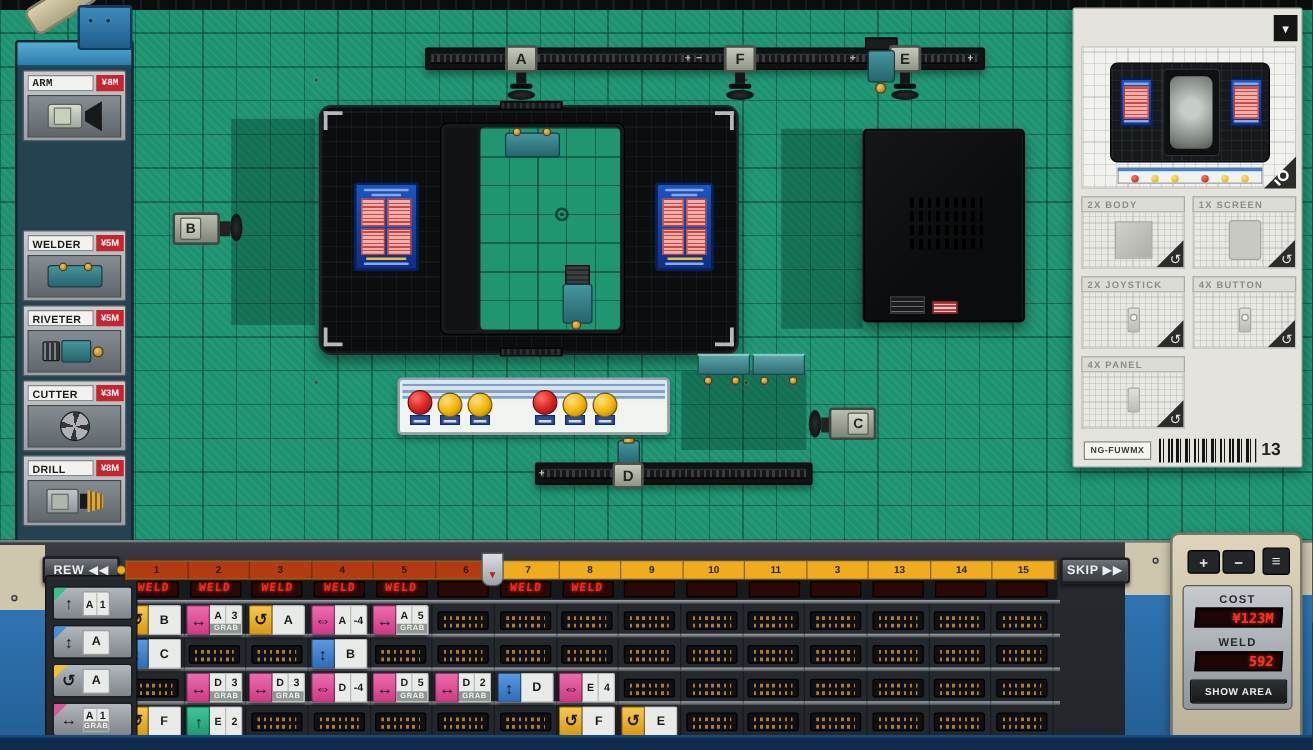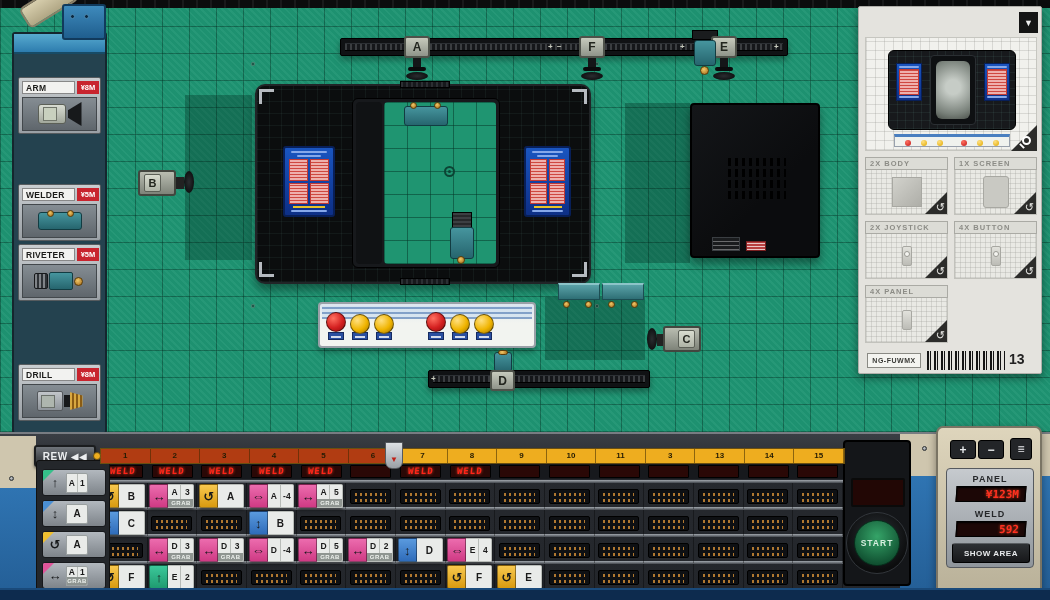"ARM" div.card { font-family: none -> Liberation Mono, monospace; top: 22px -> 1px }
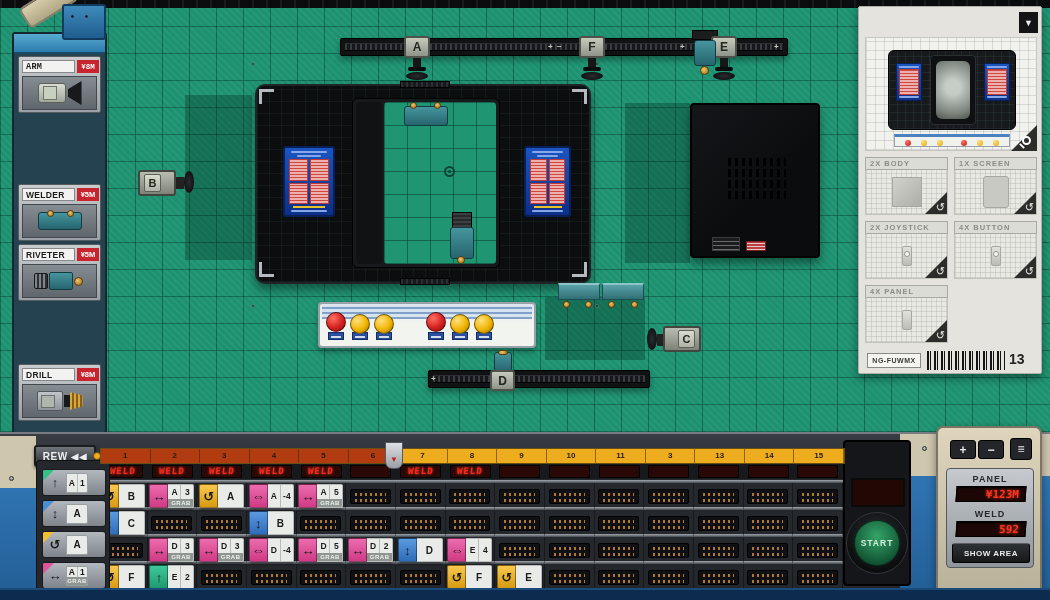"CUTTER" div.card { html: none -> <div> <div>CUTTER</div> <div>¥3M</div> <div> <span></span> </div> </div> }
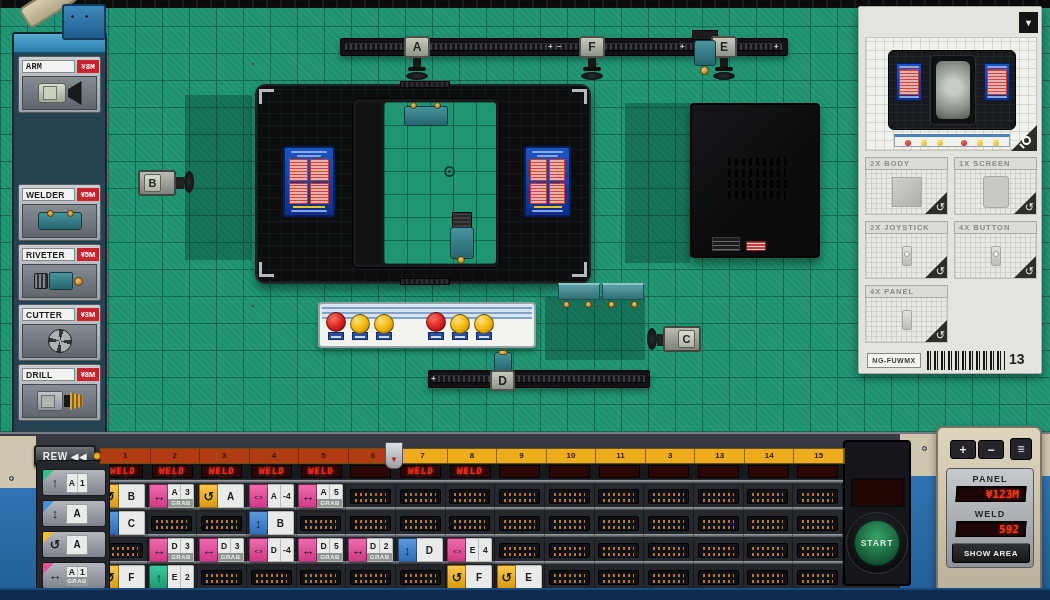"PANEL" div.mlabel { text: PANEL -> COST }
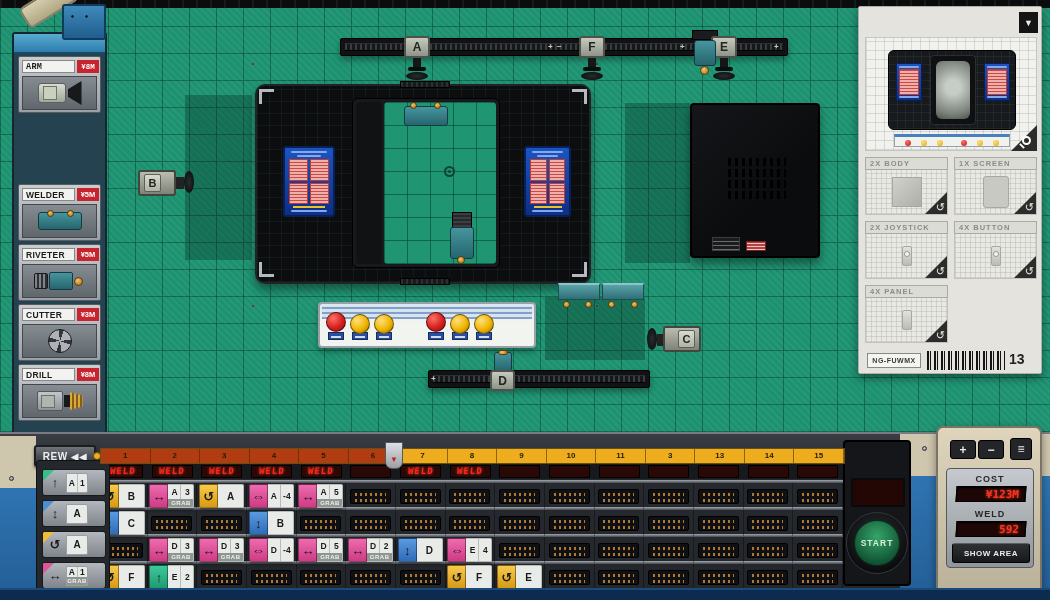"START" div.abs { html: <div> <div></div> <div> <span>START</span> </div> </div> -> none }
